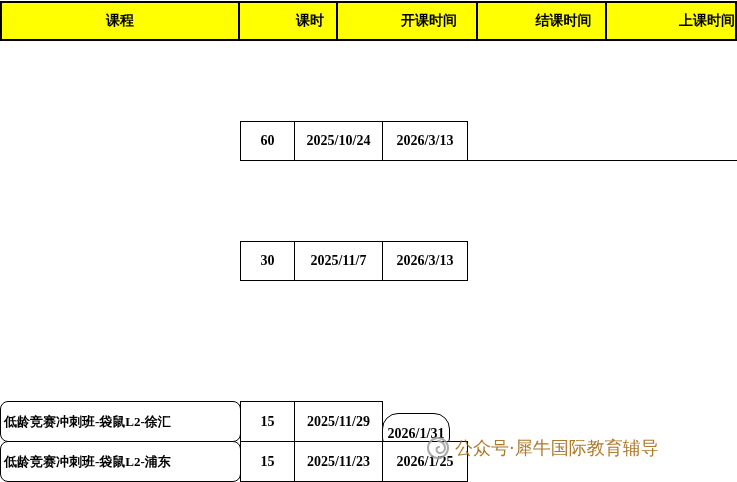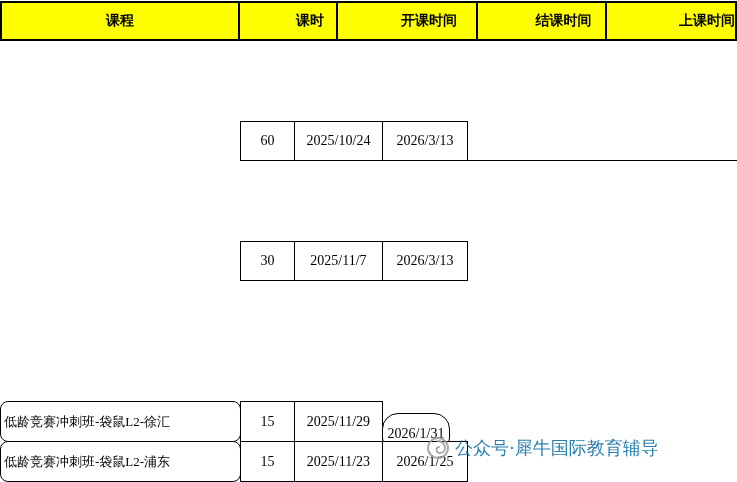"60" .cell { font-weight: none -> bold }
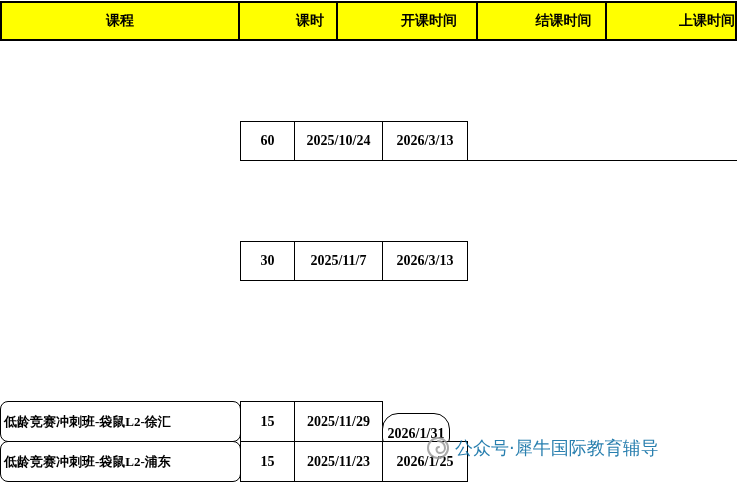"公众号·犀牛国际教育辅导" .watermark { color: #0369a1 -> #a16207 }
